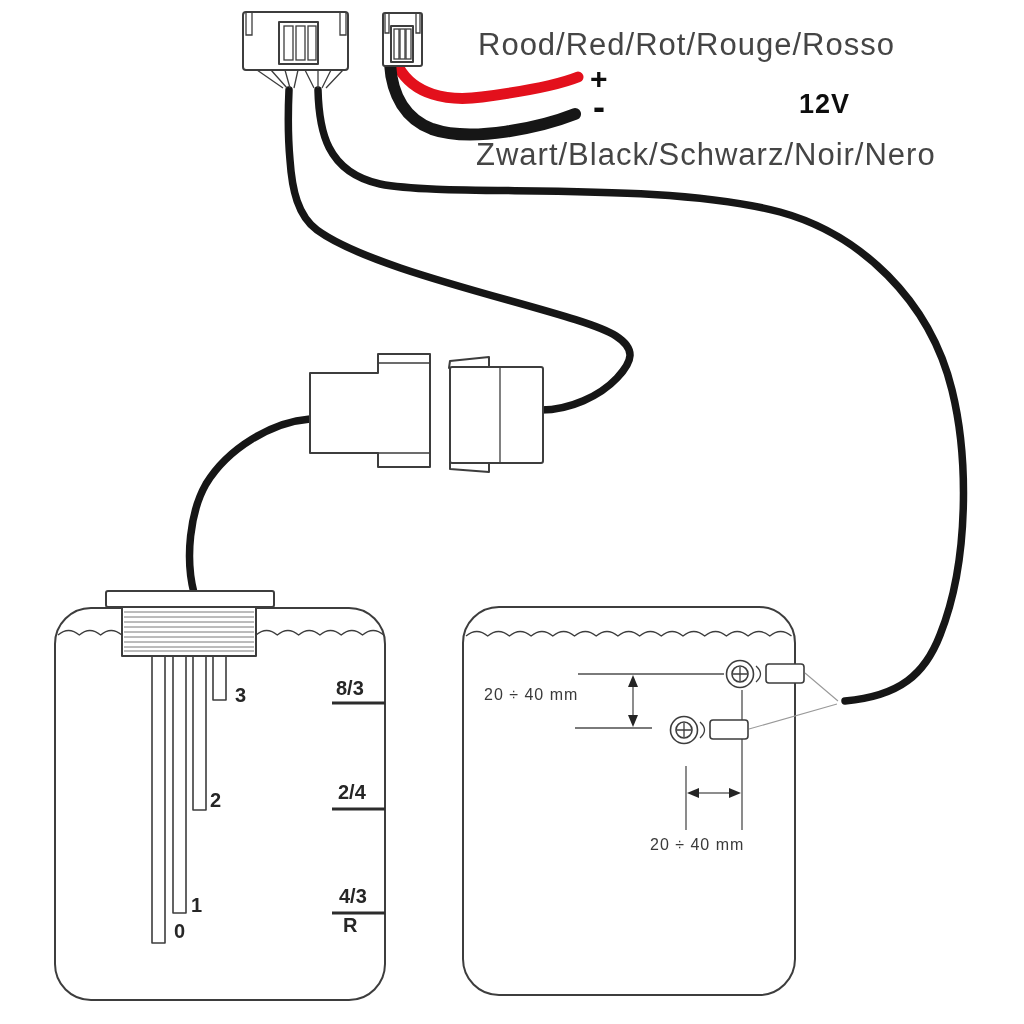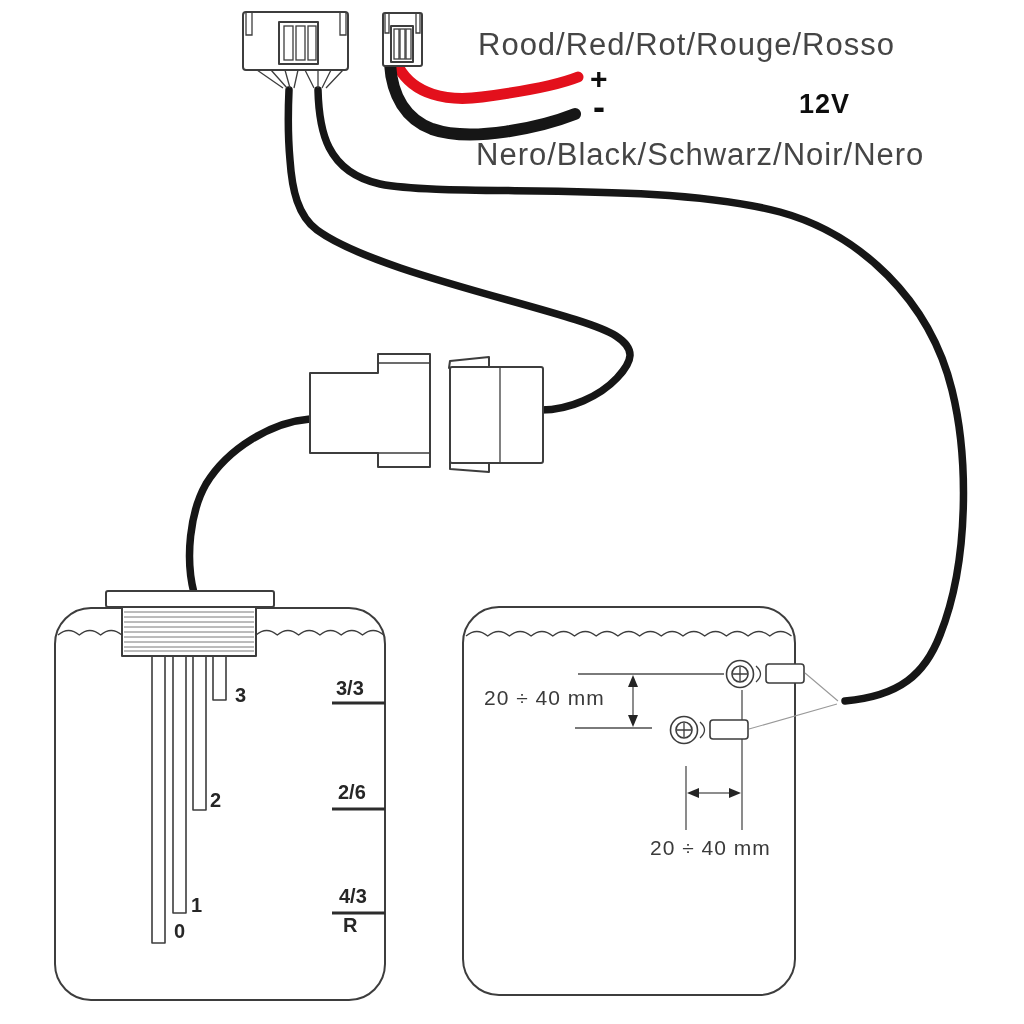"Nero/Black/Schwarz/Noir/Nero" div.overlay { text: Nero/Black/Schwarz/Noir/Nero -> Zwart/Black/Schwarz/Noir/Nero }
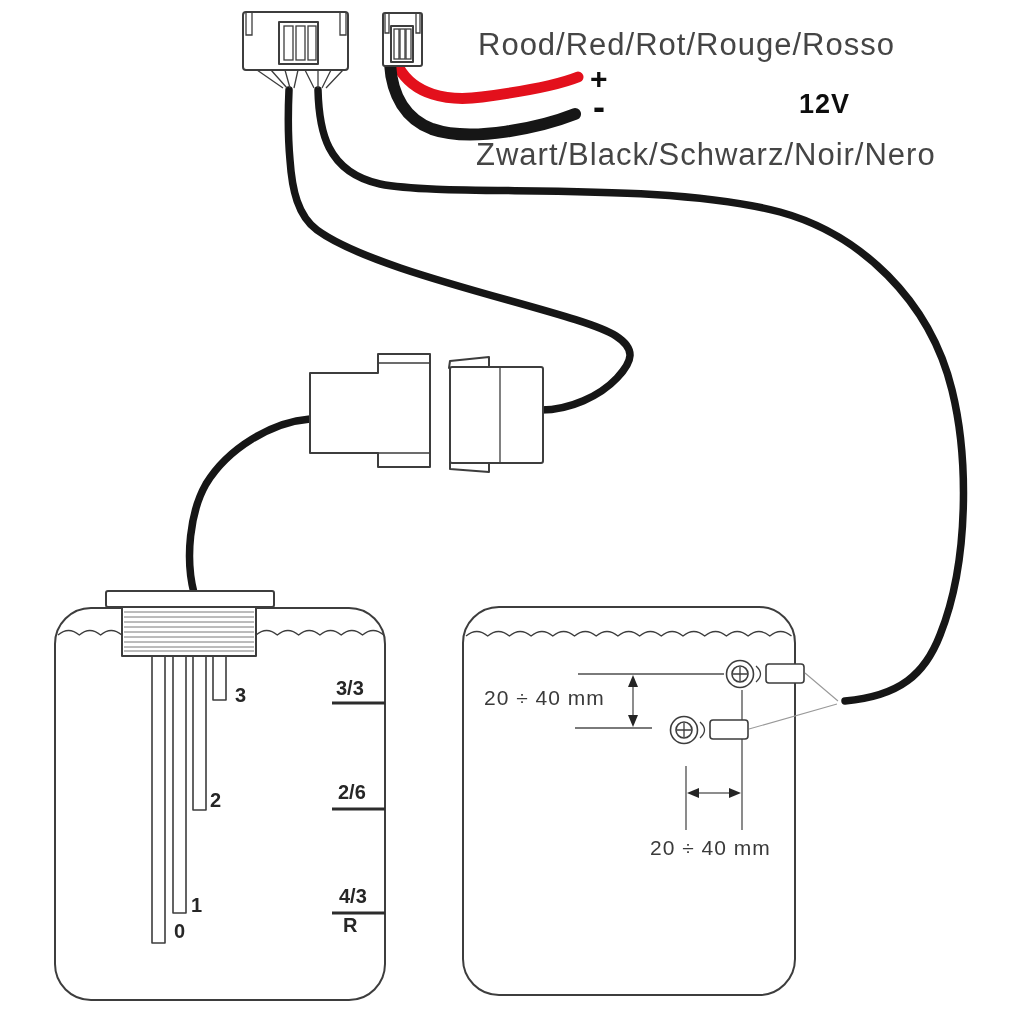"3/3" div.overlay { text: 3/3 -> 8/3 }
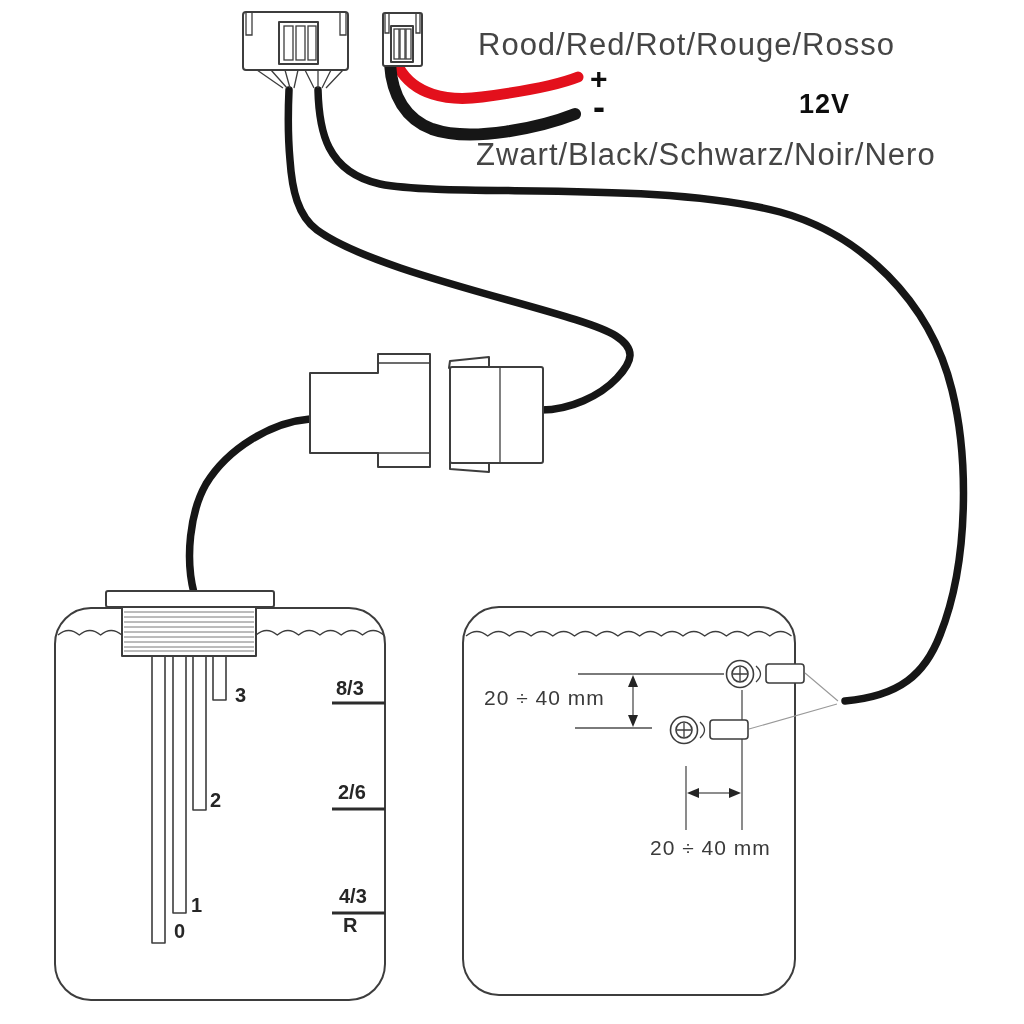"20 ÷ 40 mm" .dim-label { font-size: 21px -> 16px }
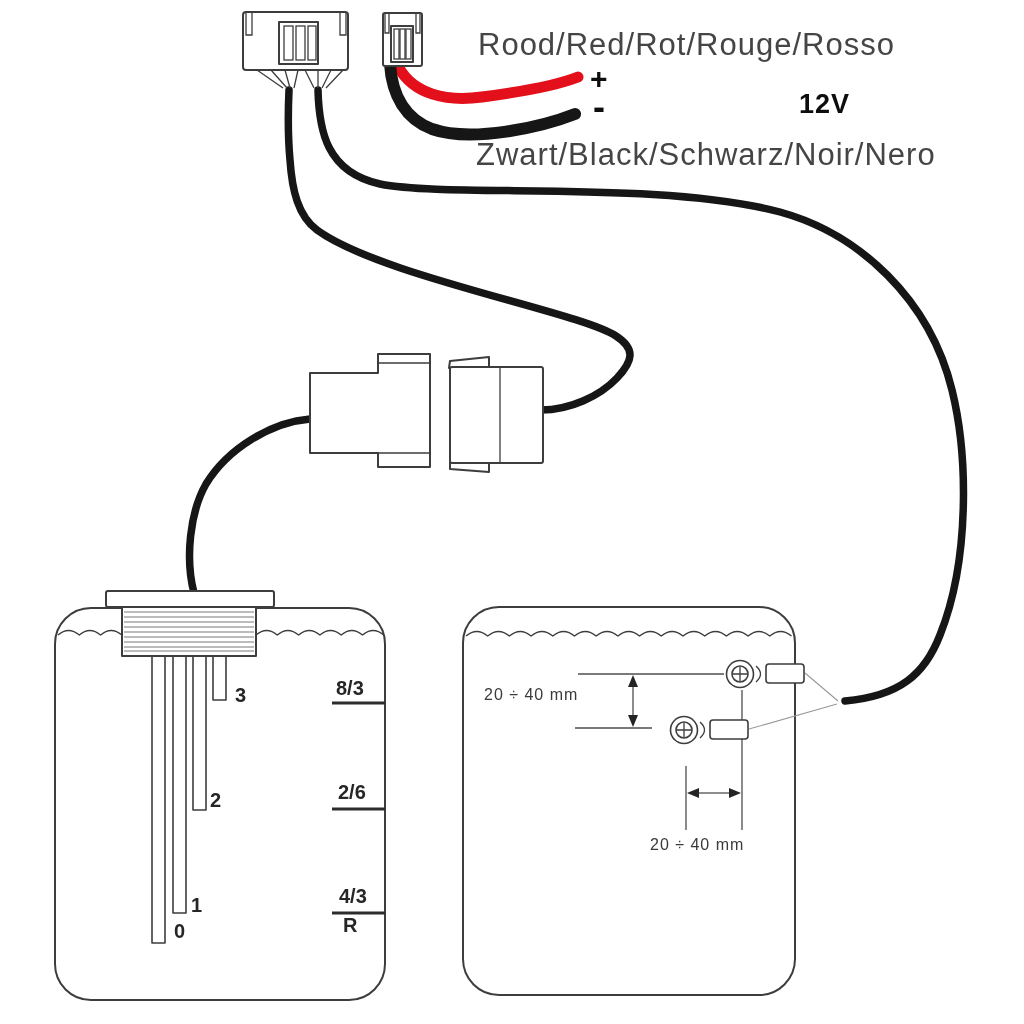"2/6" div.overlay { text: 2/6 -> 2/4 }
